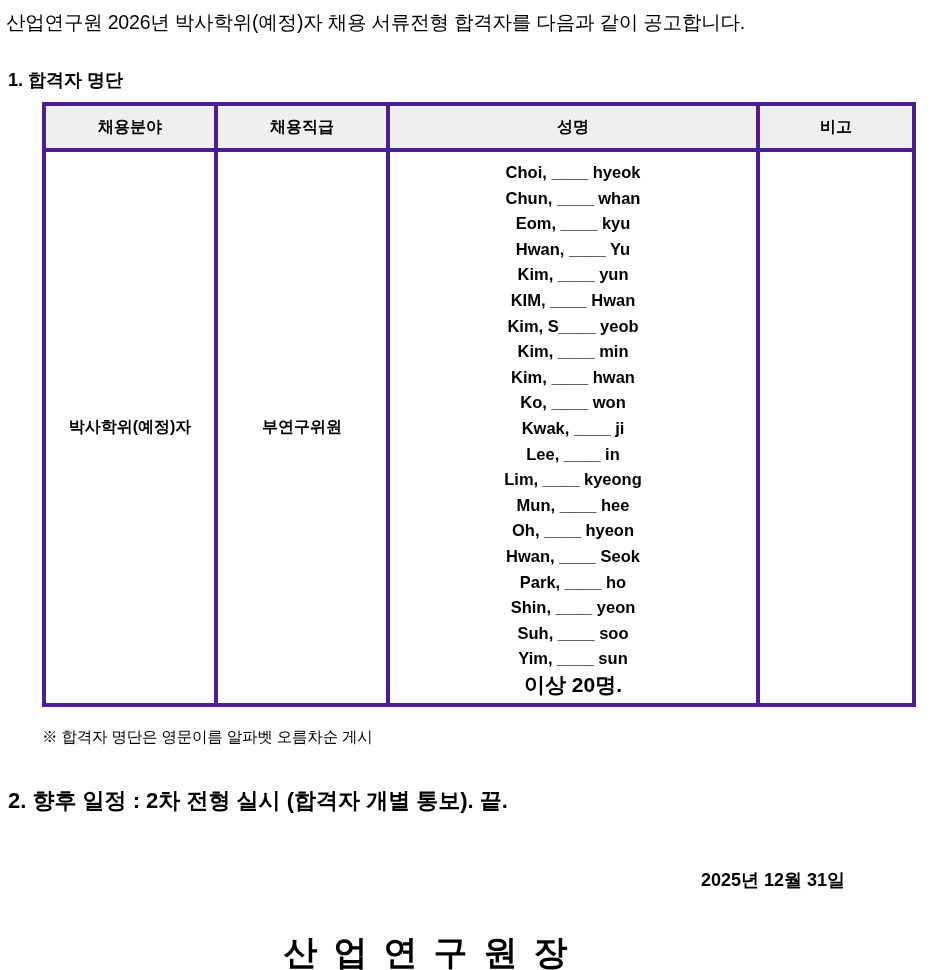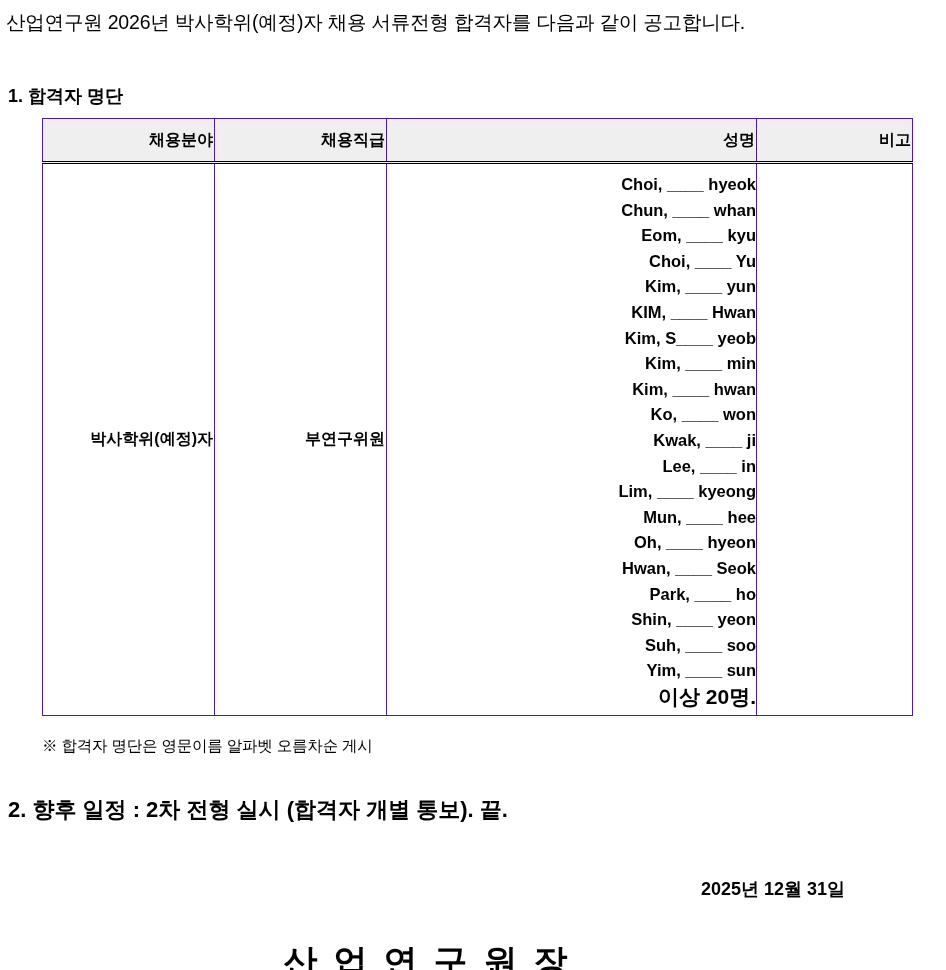"1. 합격자 명단" .section-heading { margin-top: 48px -> 32px }
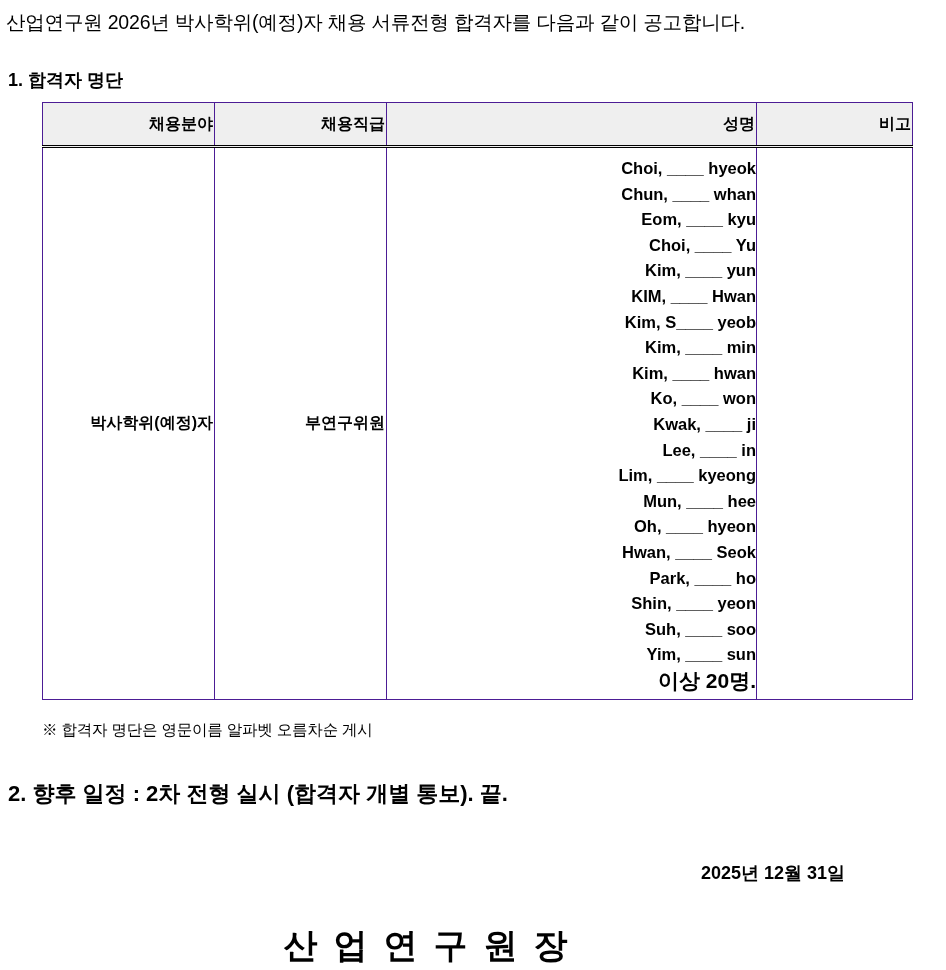"채용분야" table.list-table th, table.list-table td { border: 1px solid #4c1d95 -> 4px solid #4c1d95; text-align: right -> center }
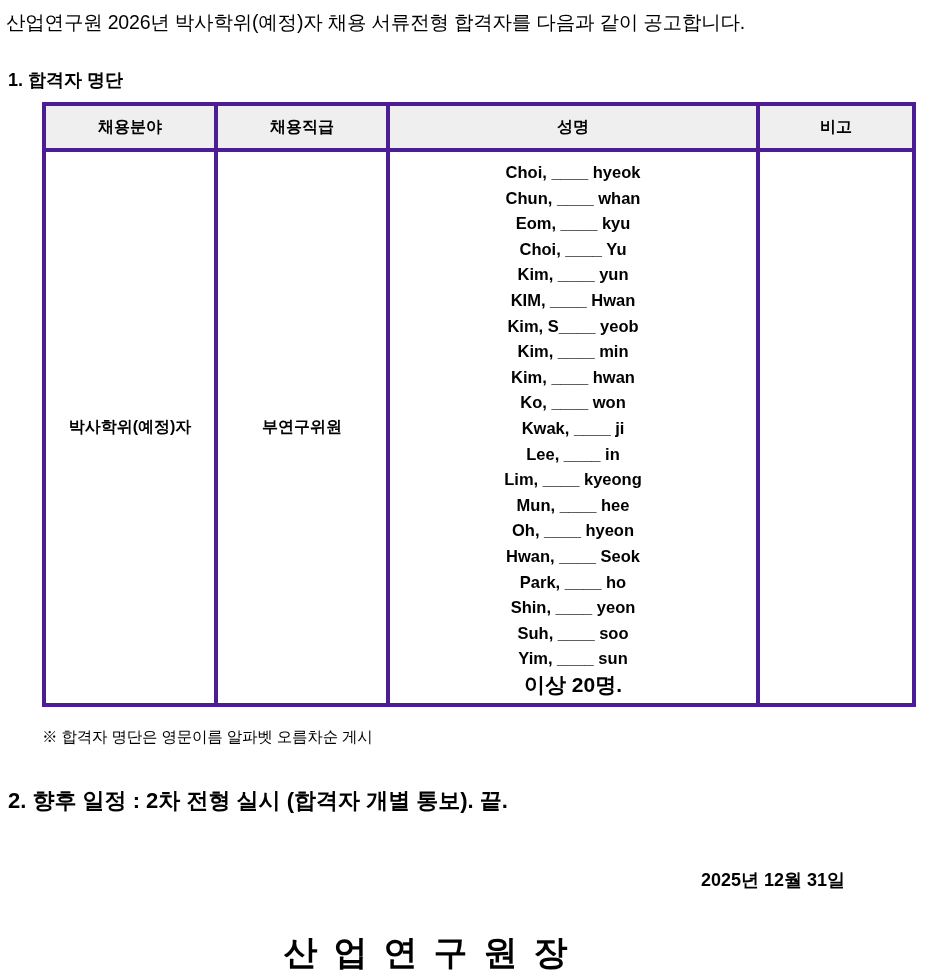"Choi, ____ Yu" div.name-line { text: Choi -> Hwan }
